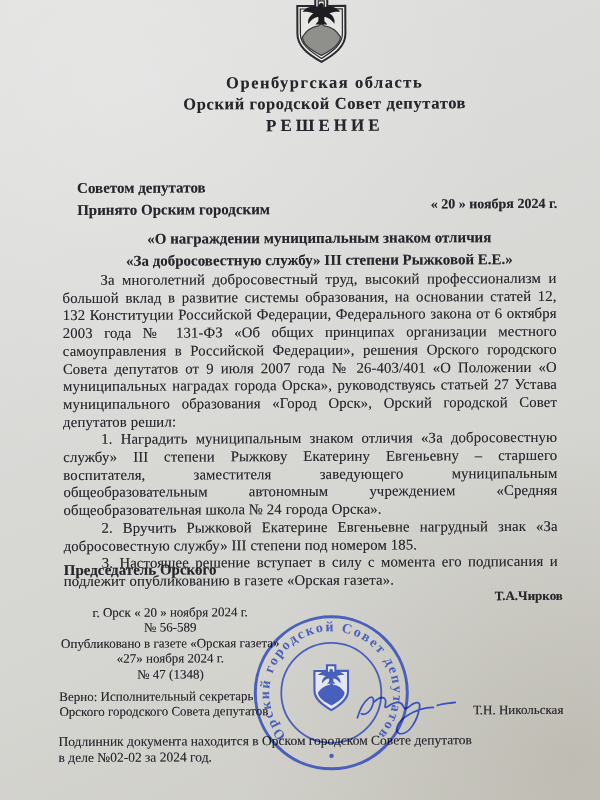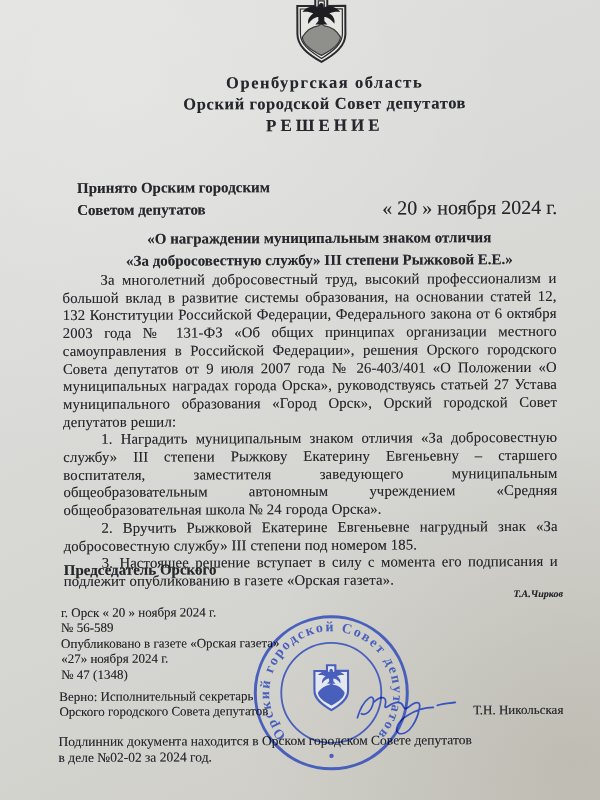"Принято Орским городским" div { order: before "Советом депутатов" -> after "Советом депутатов" }
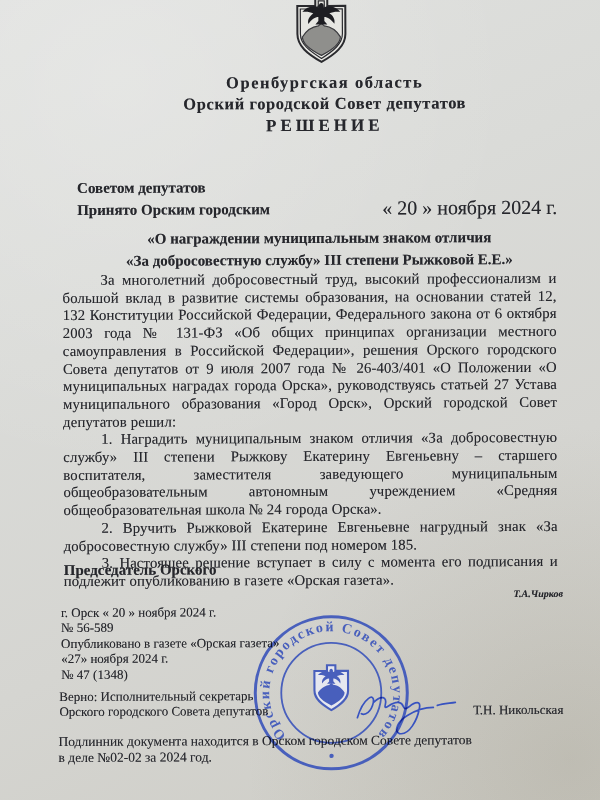"« 20 » ноября 2024" .adoption-date { font-size: 20px -> 14px; font-weight: normal -> bold }
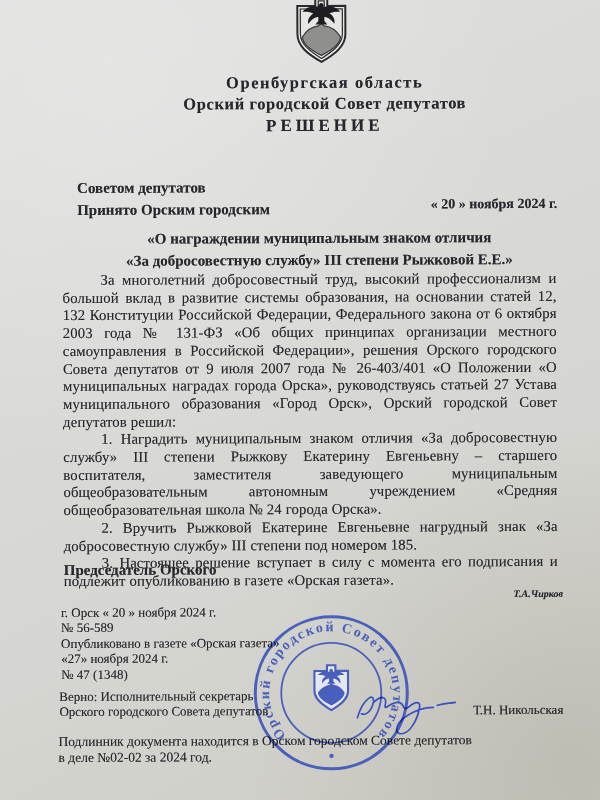"Т.А.Чирков" .sign-name { font-size: 10px -> 13px; font-style: italic -> none }
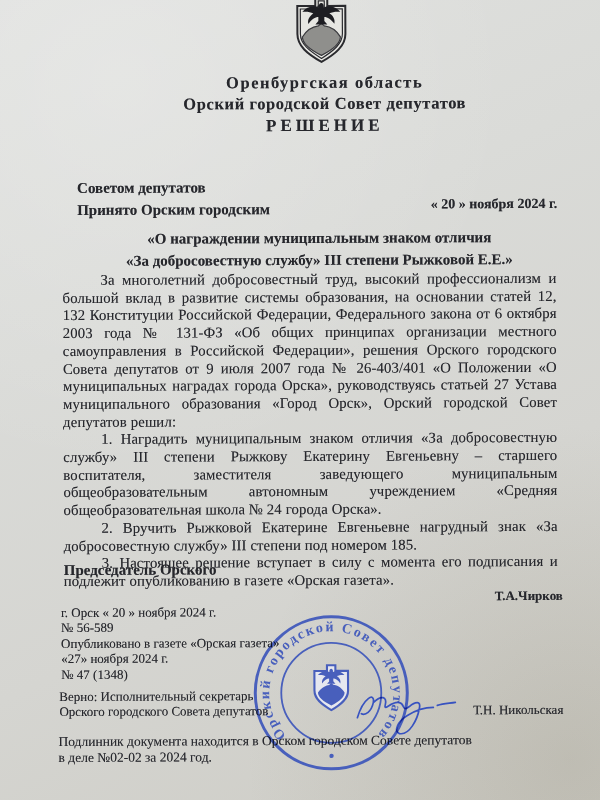"г. Орск « 20 »" .issue-block { text-align: none -> center }
